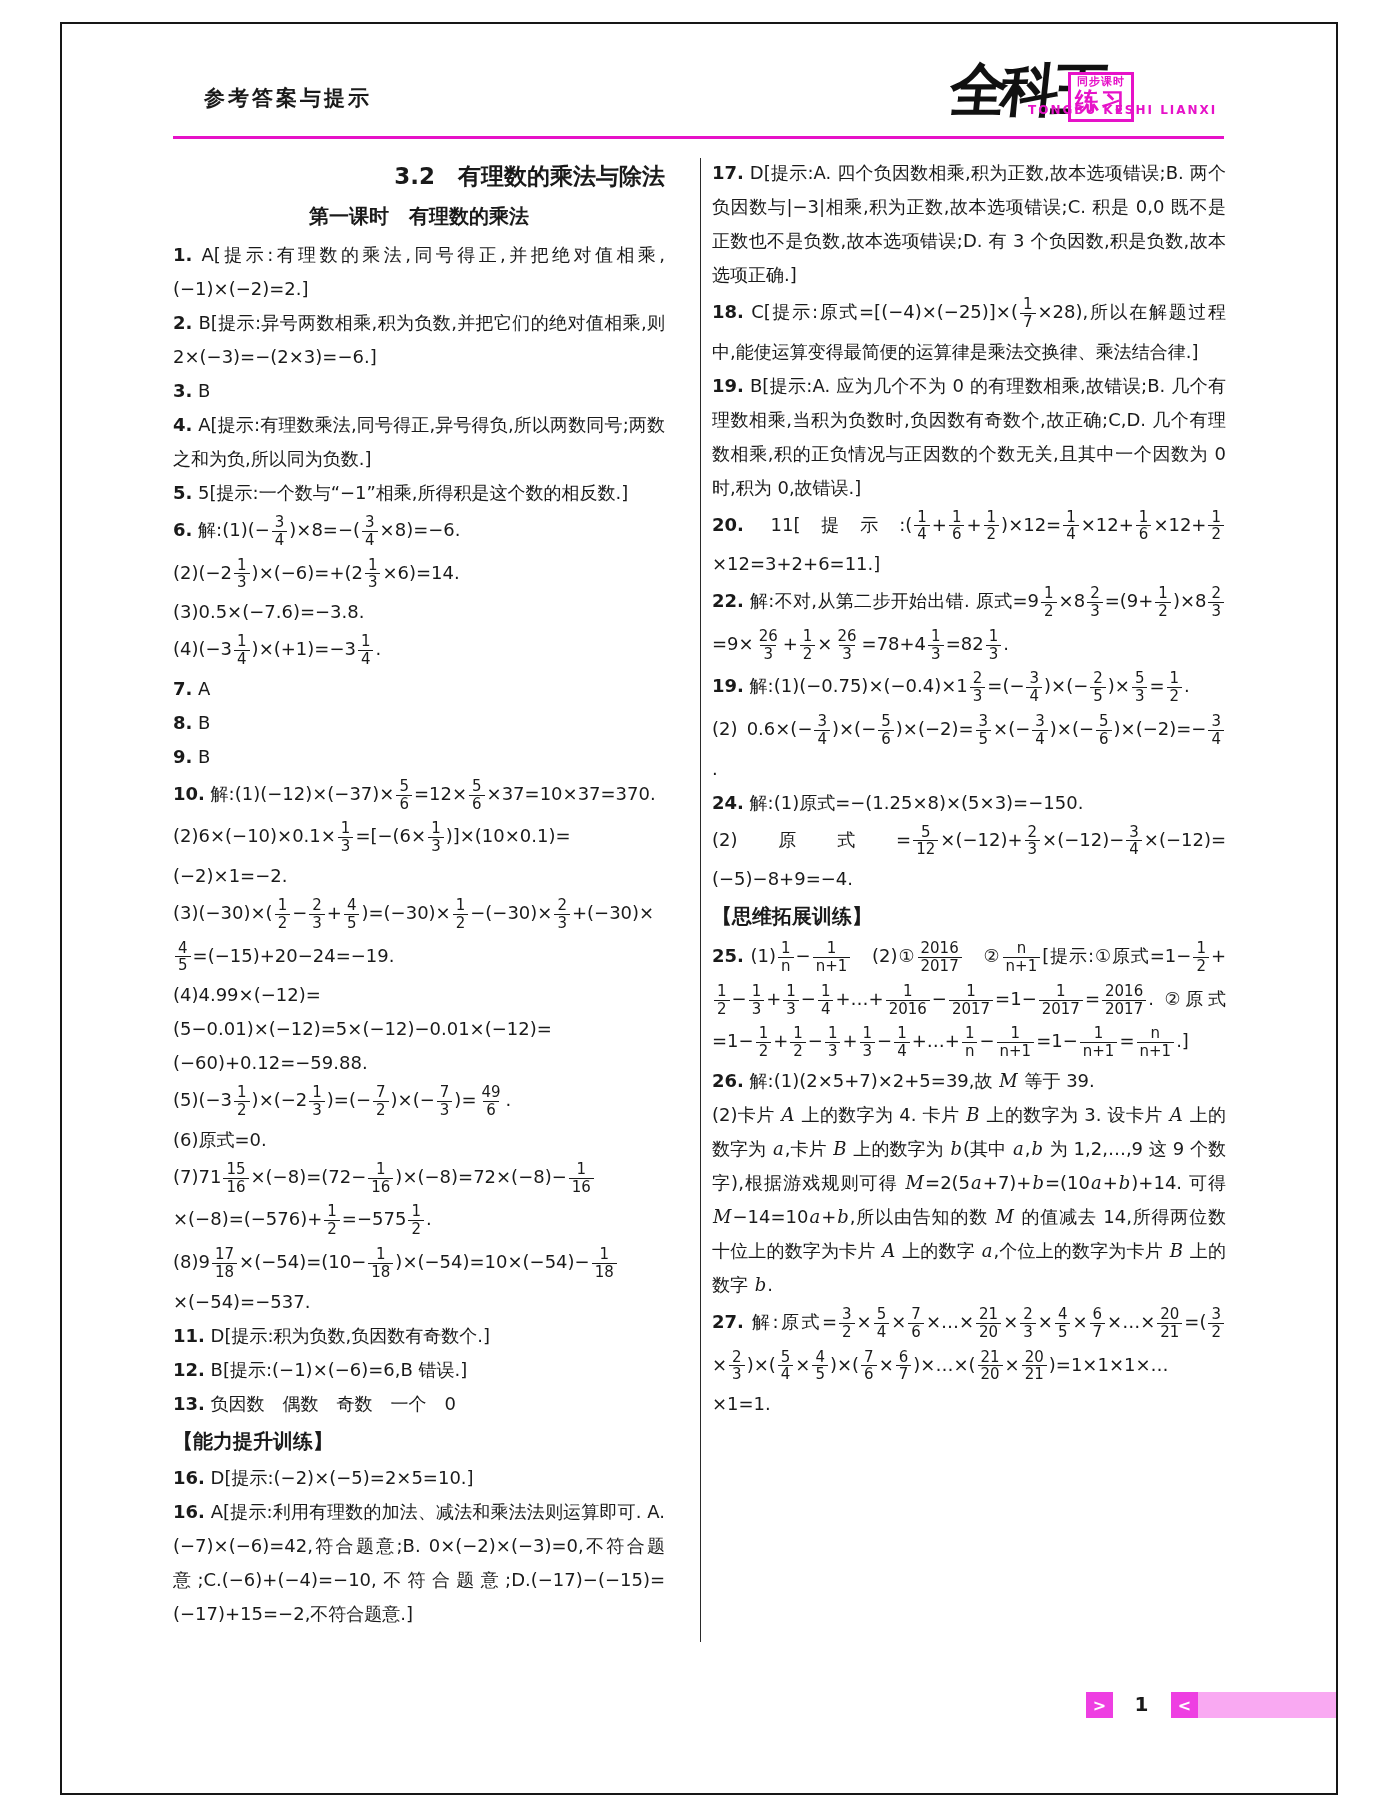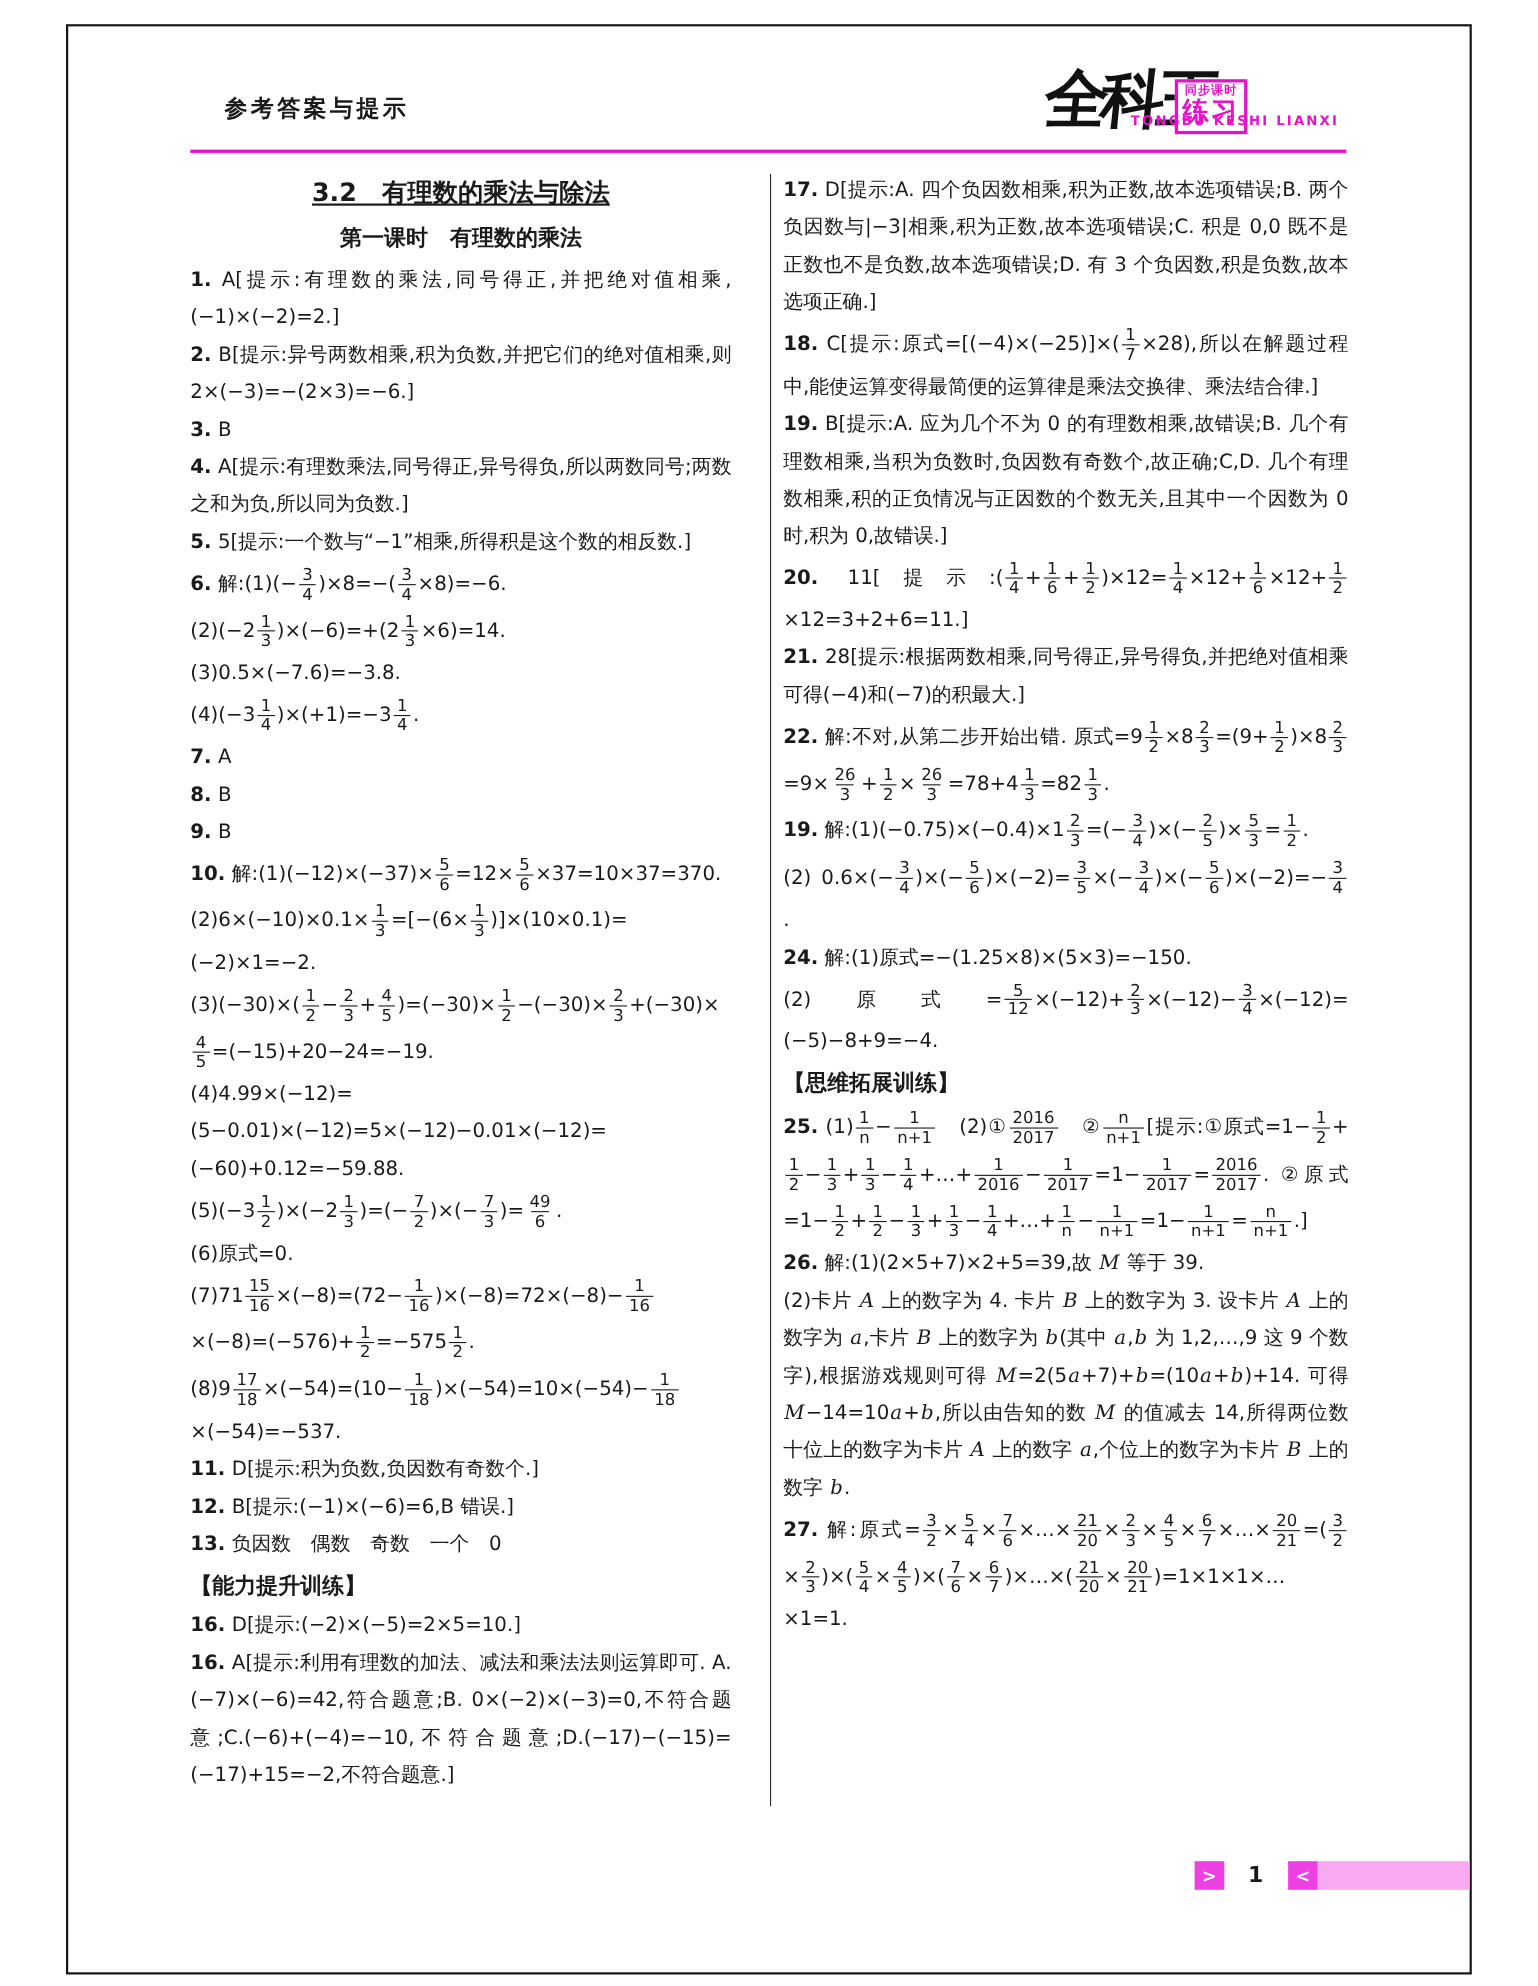"3.2 有理数的乘法与除法" .t-title { text-align: center -> right; text-decoration: underline -> none }
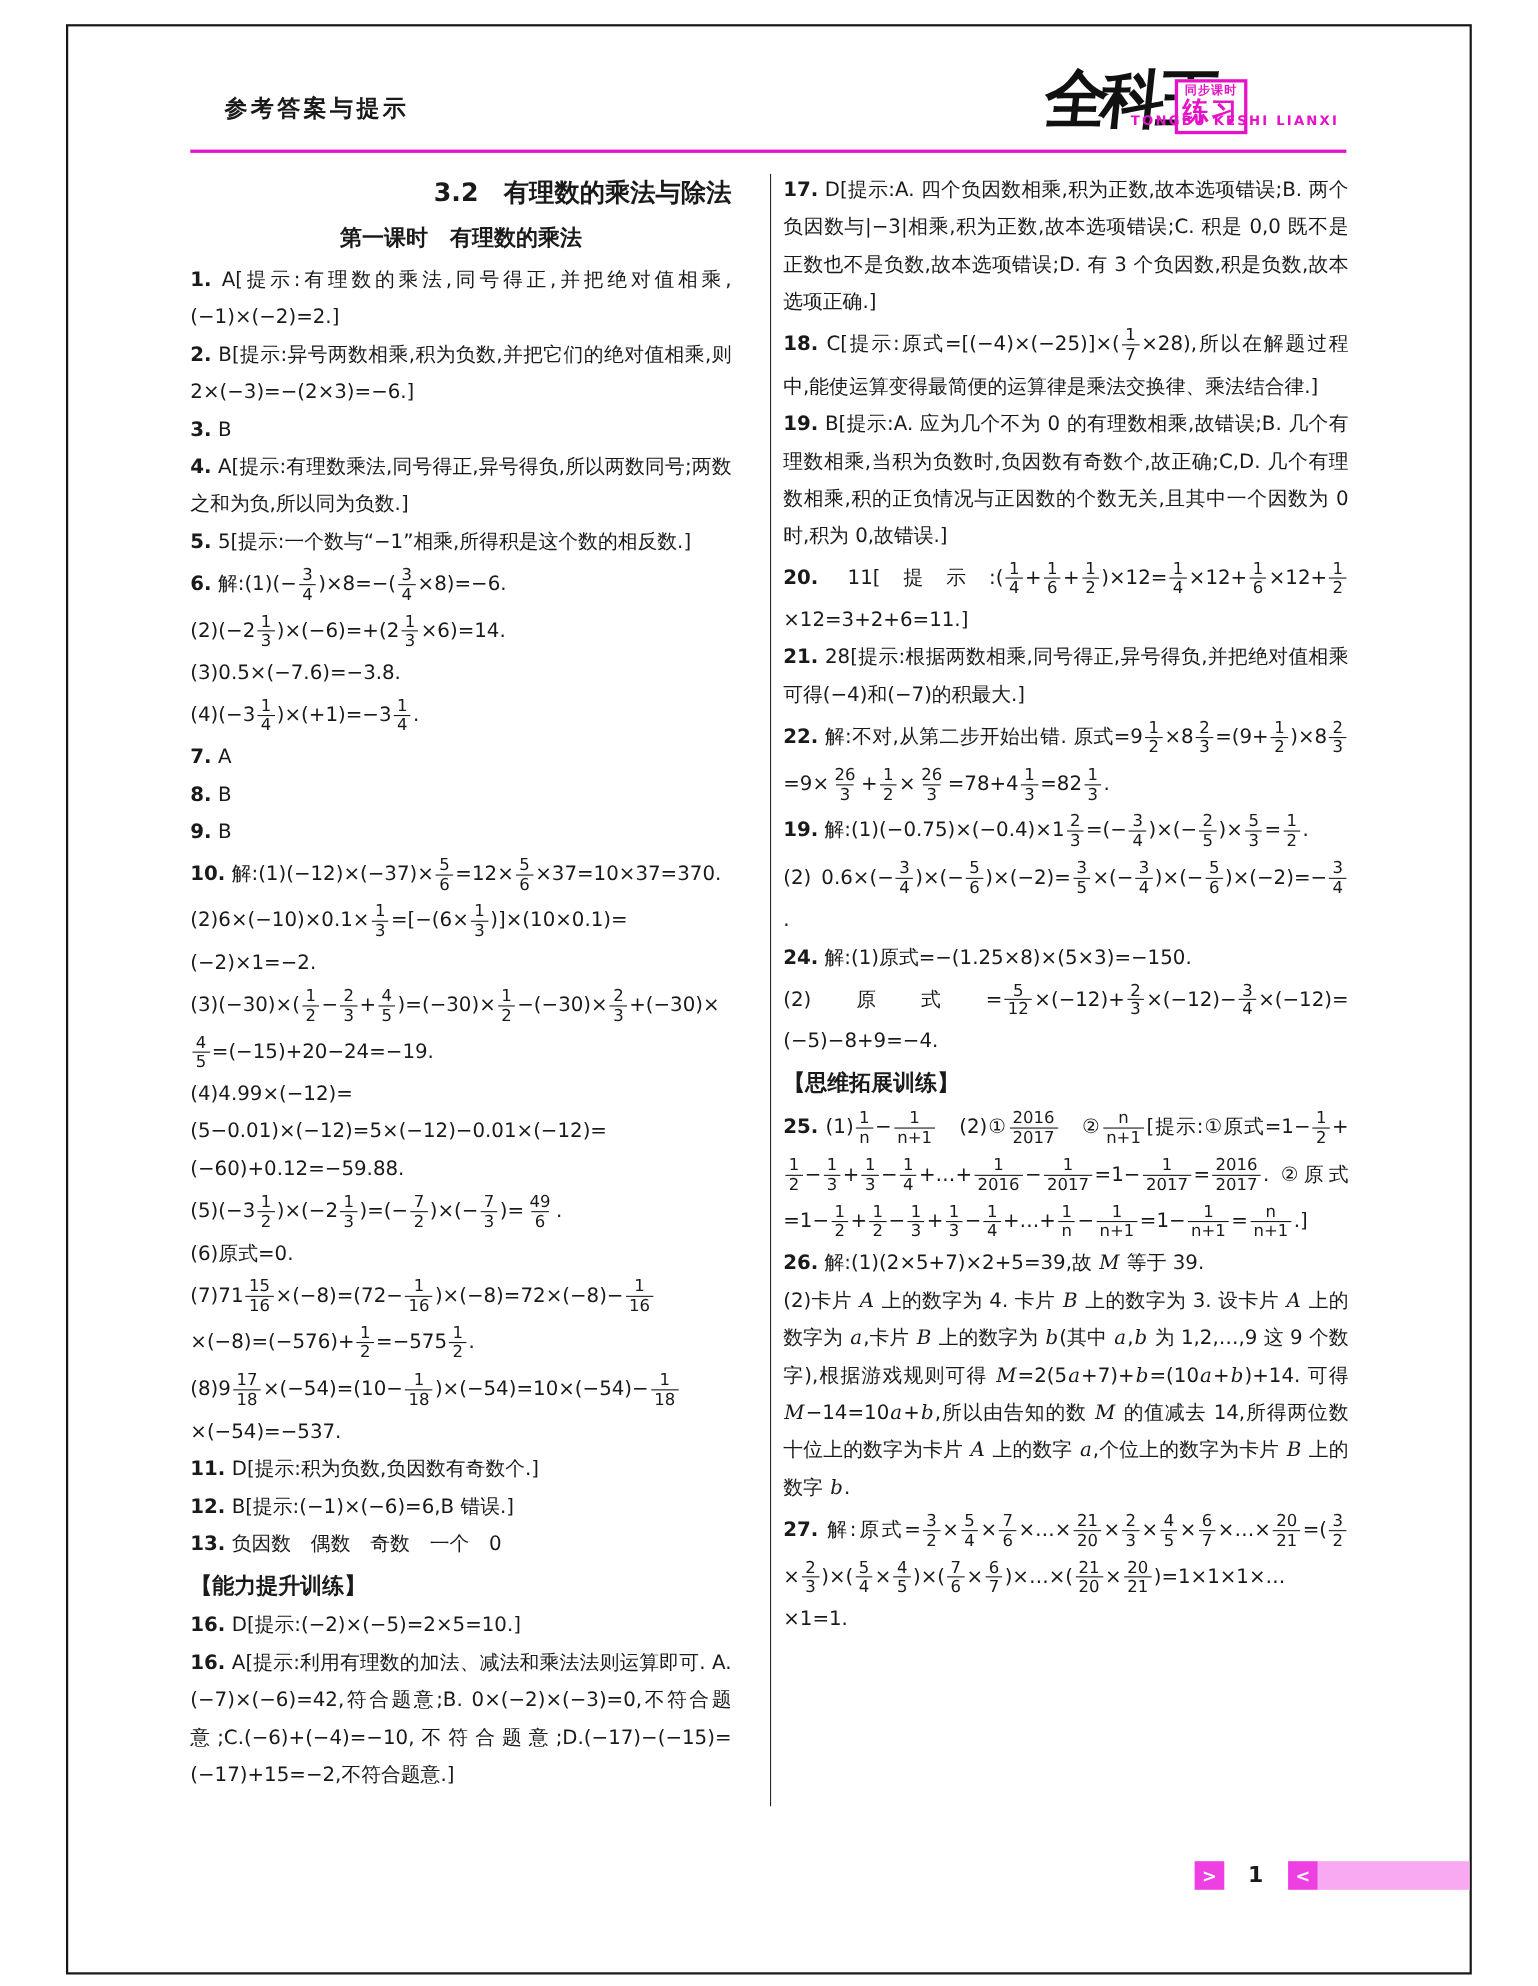"21." div.p { html: <div><b>21.</b> 28[提示:根据两数相乘,同号得正,异号得负,并把绝对值相乘可得(−4)和(−7)的积最大.]</div> -> none }
